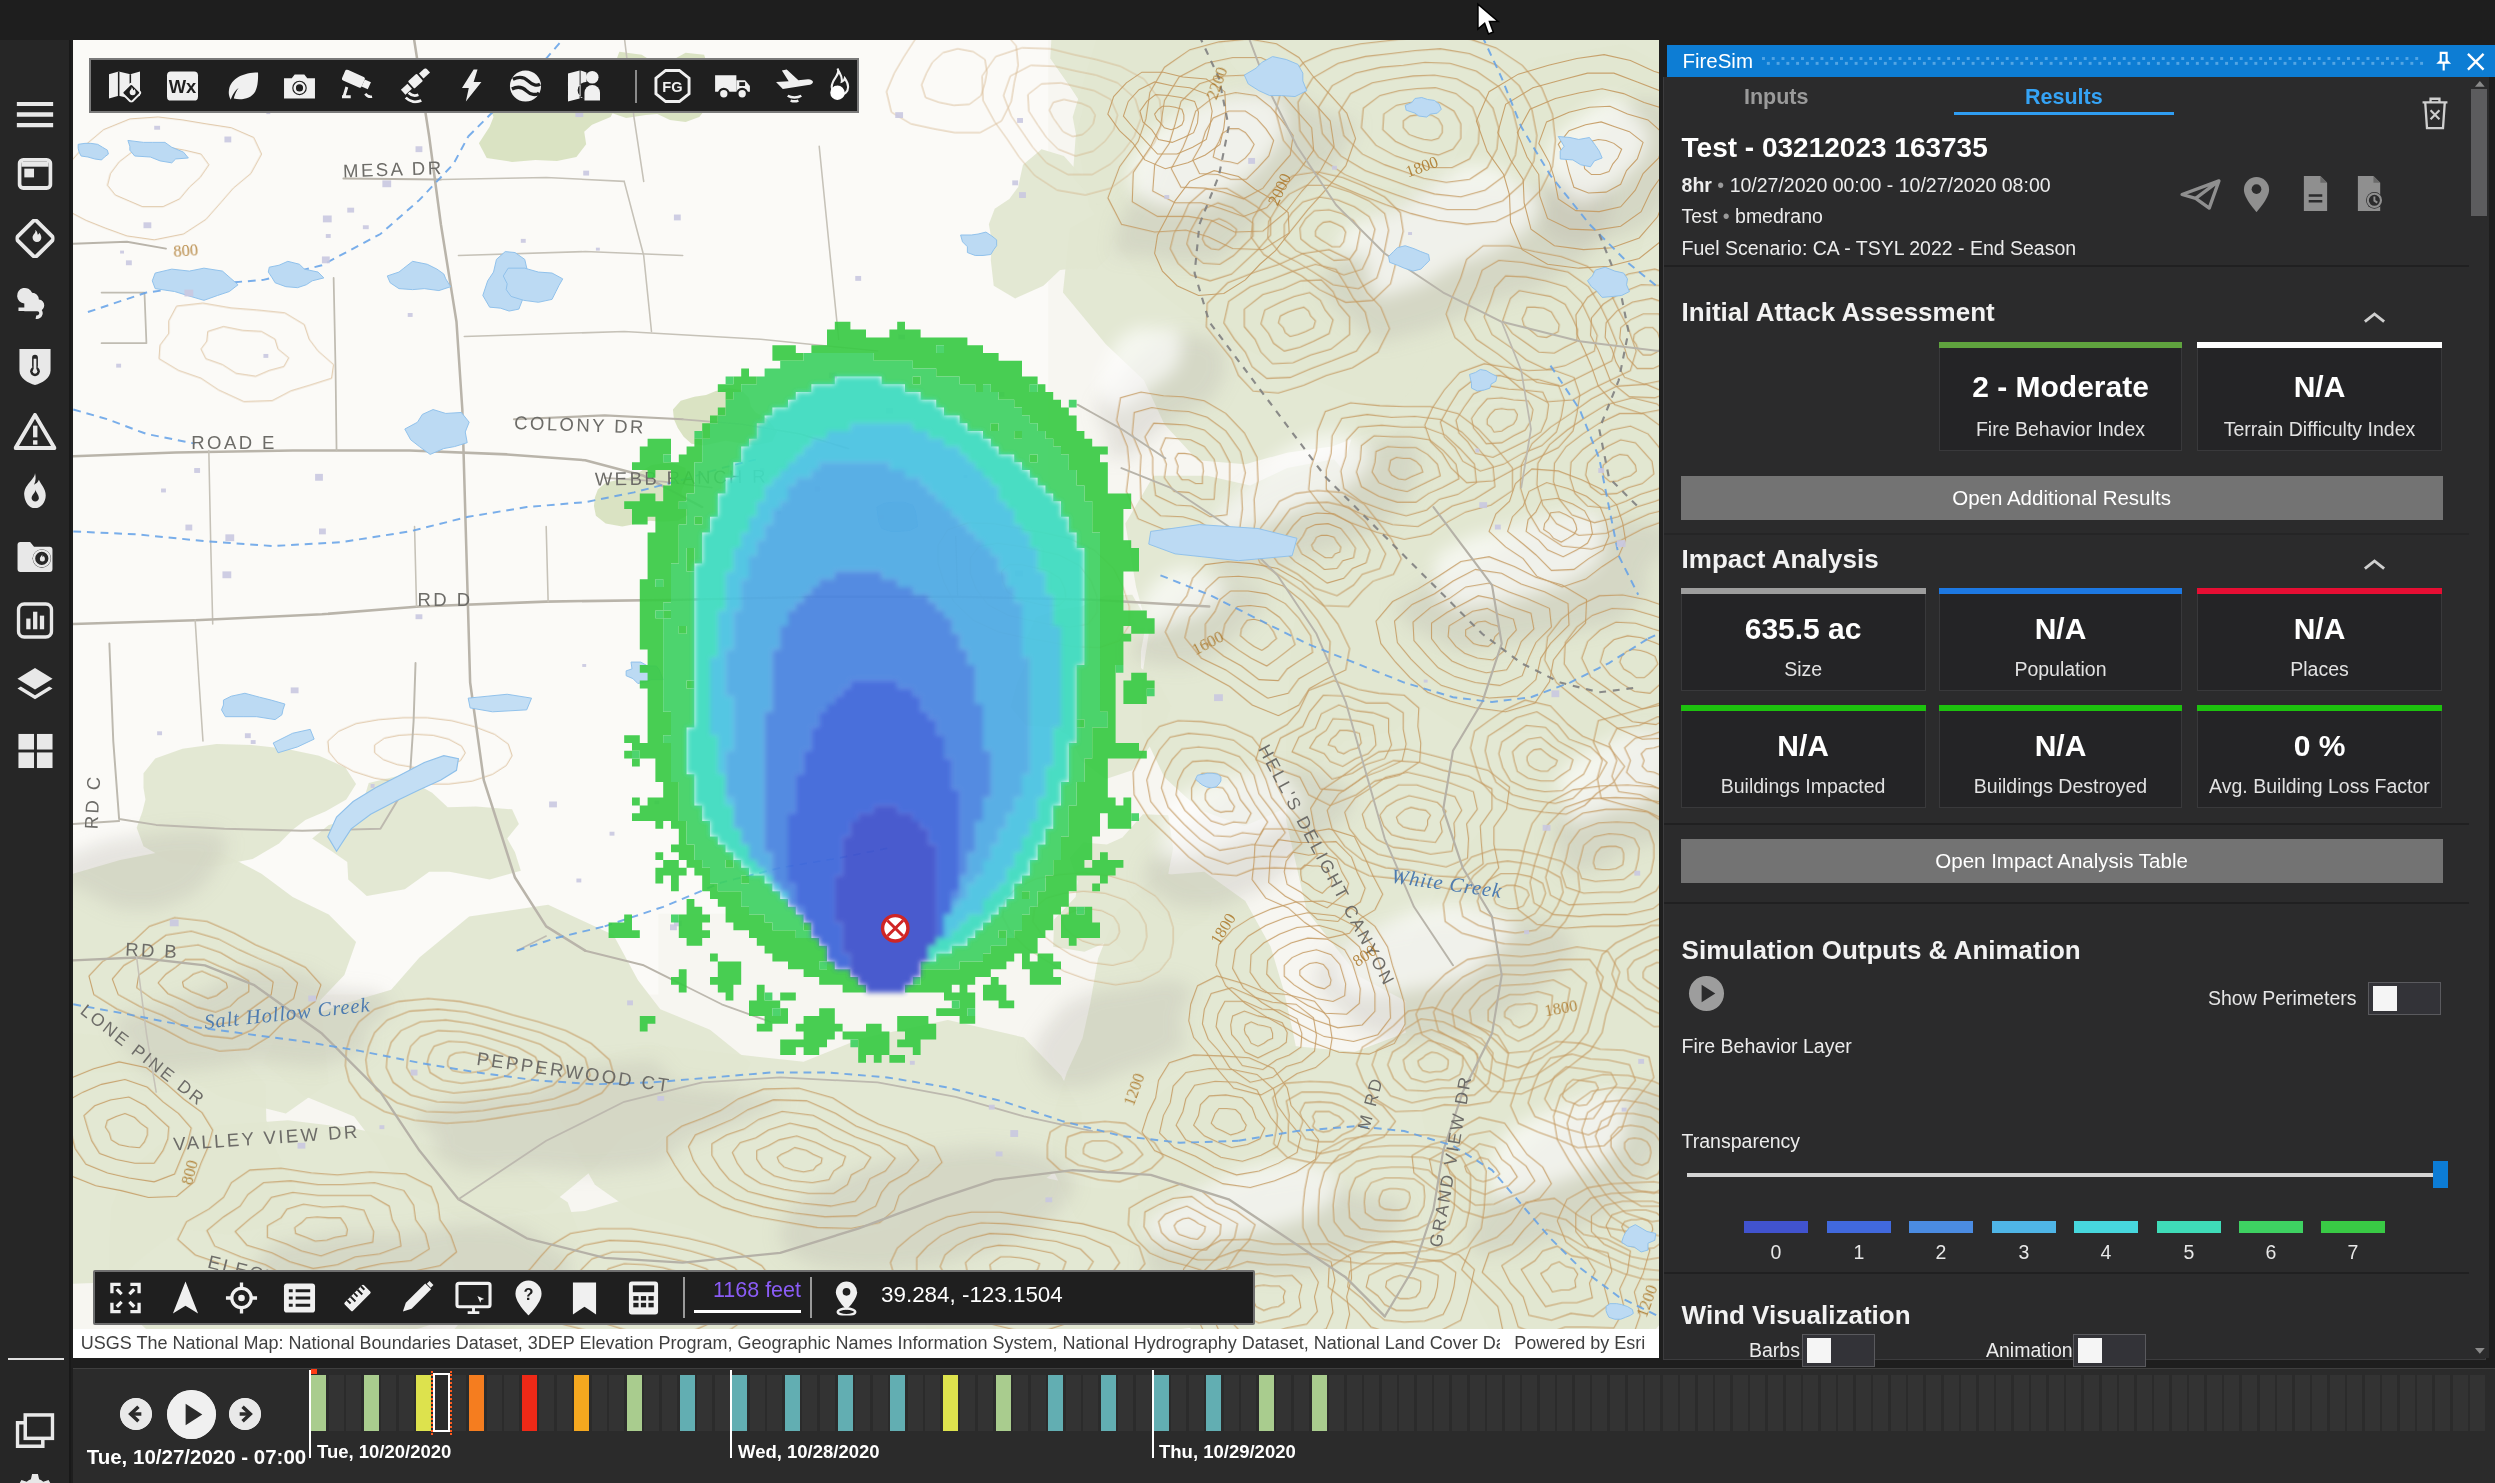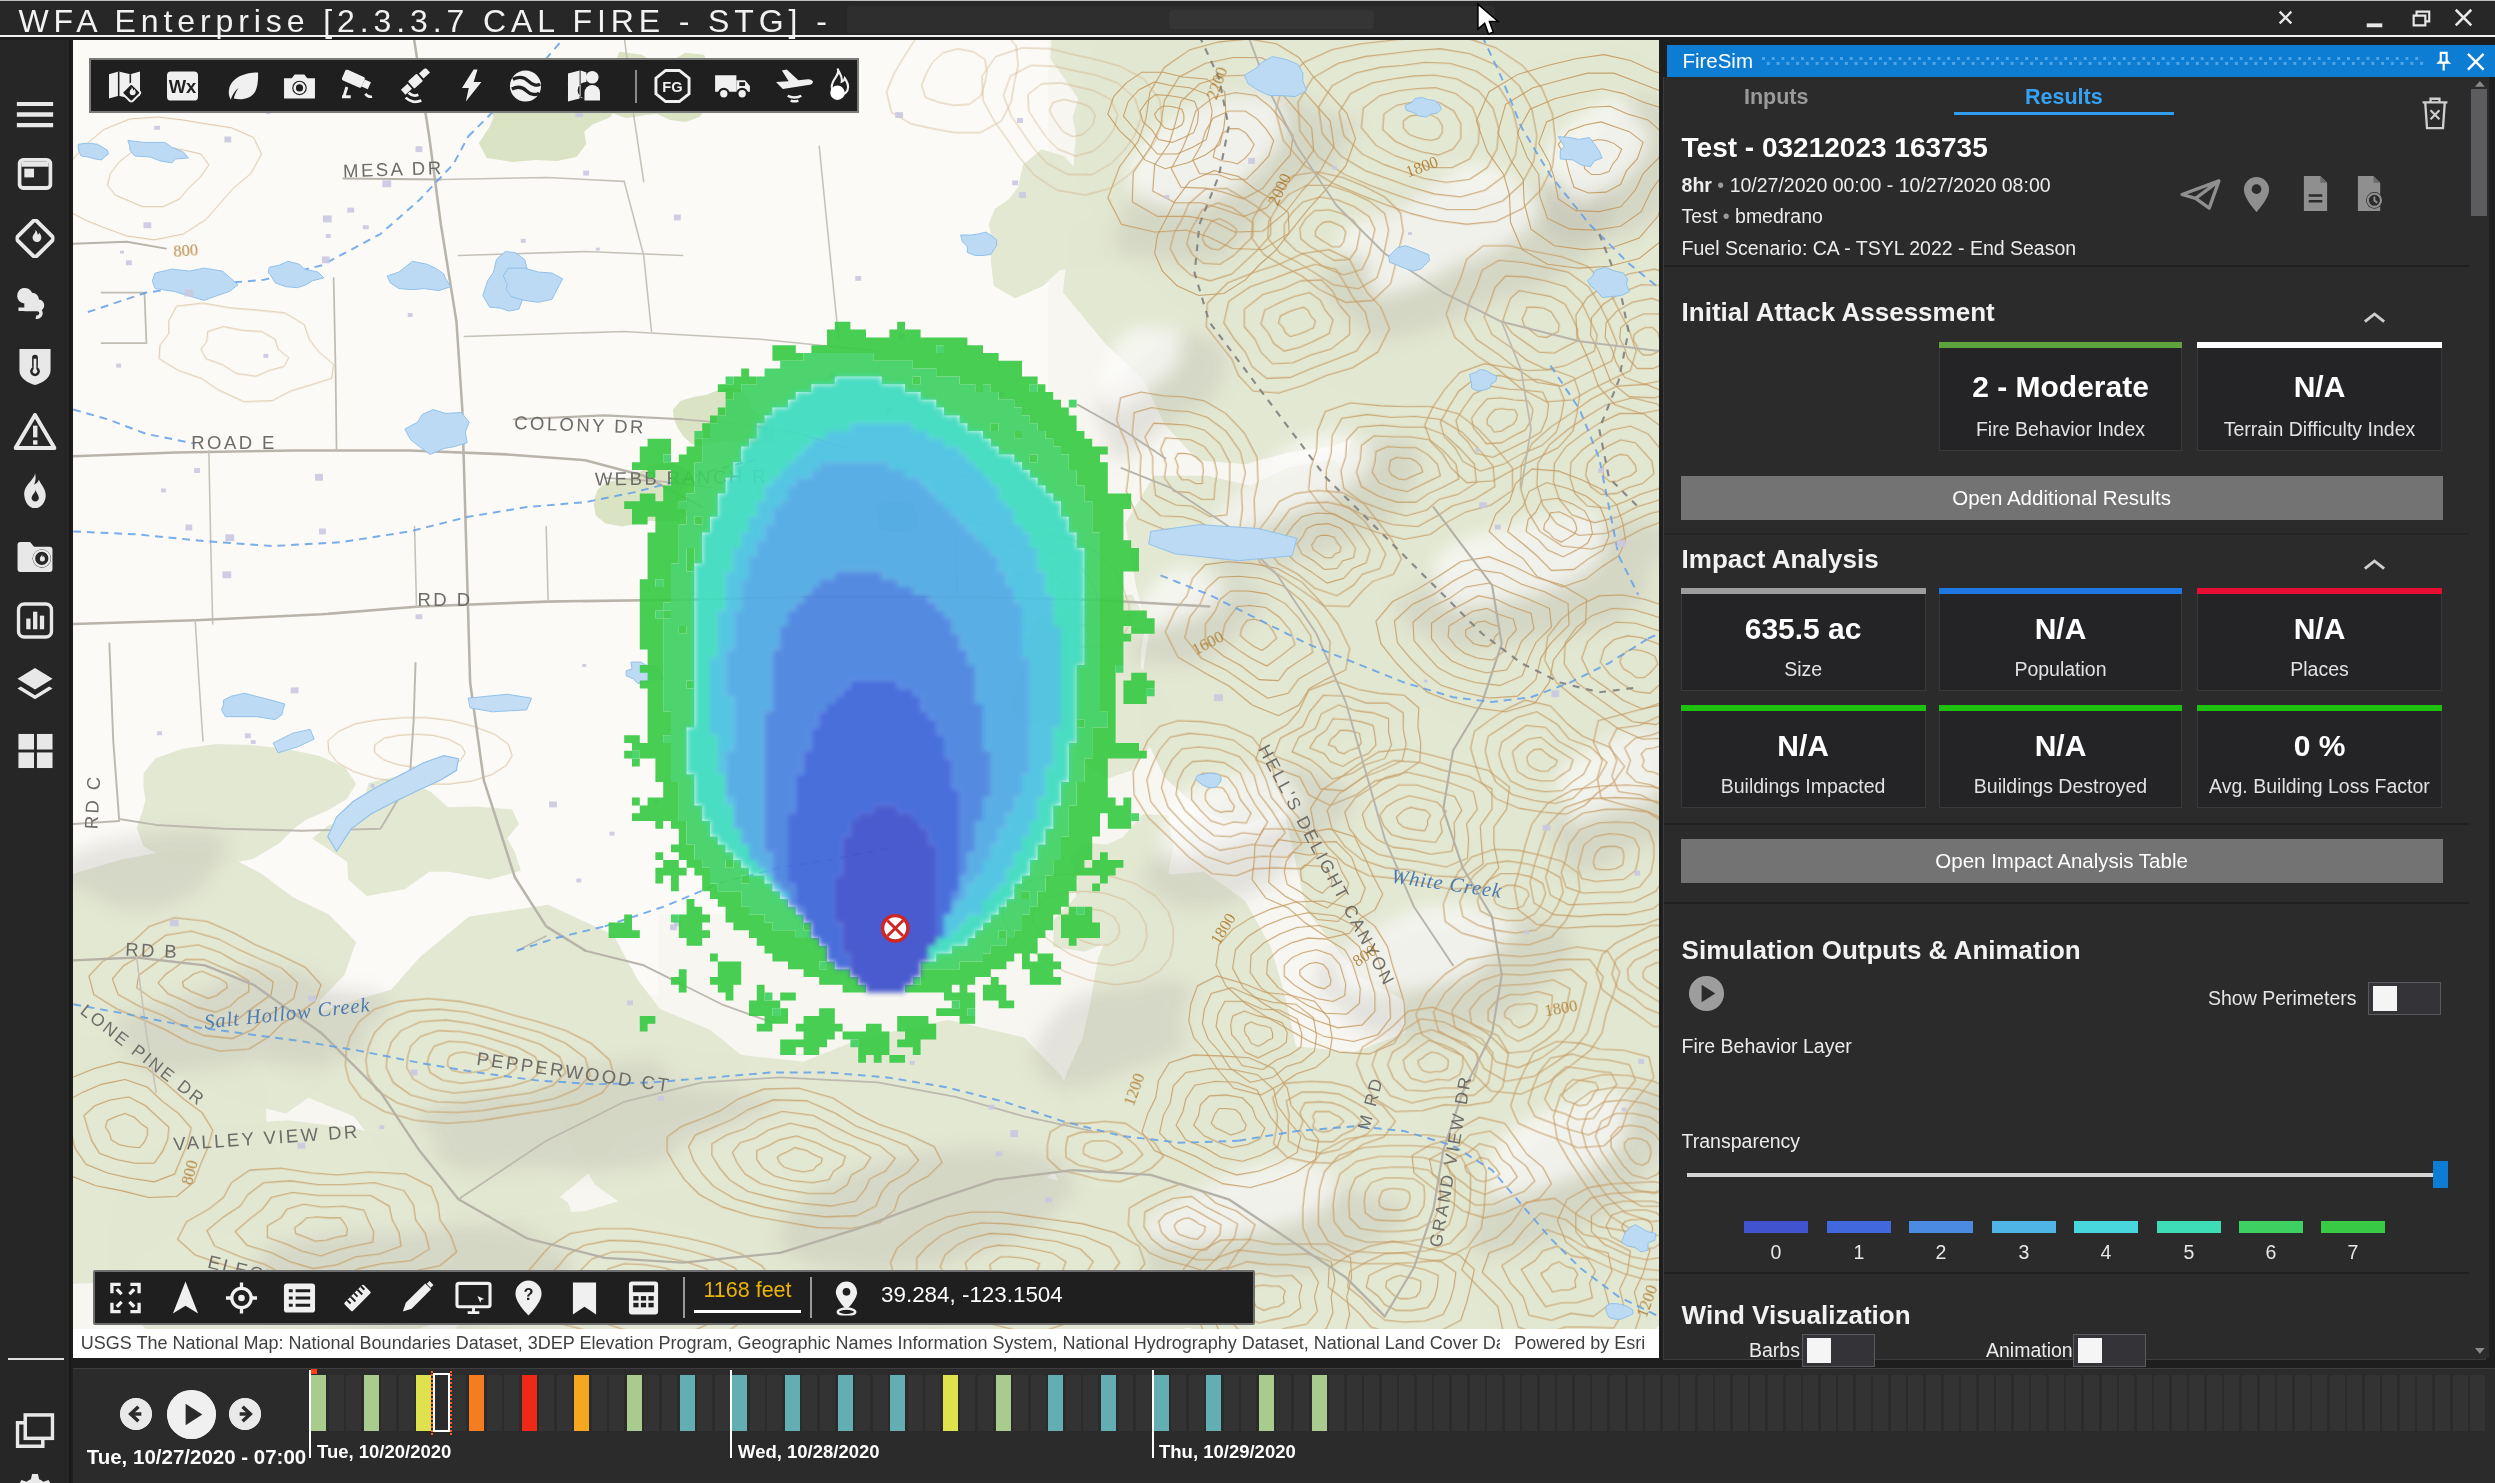"WFA Enterprise [2.3.3.7 CAL FIRE" div { html: <div> <div>WFA Enterprise [2.3.3.7 CAL FIRE - STG] -</div> <div></div> <svg> <path></path> </svg> <svg> <path></path> </svg> <svg> <path></path> <path></path> </svg> <svg> <path></path> </svg> </div> -> none }
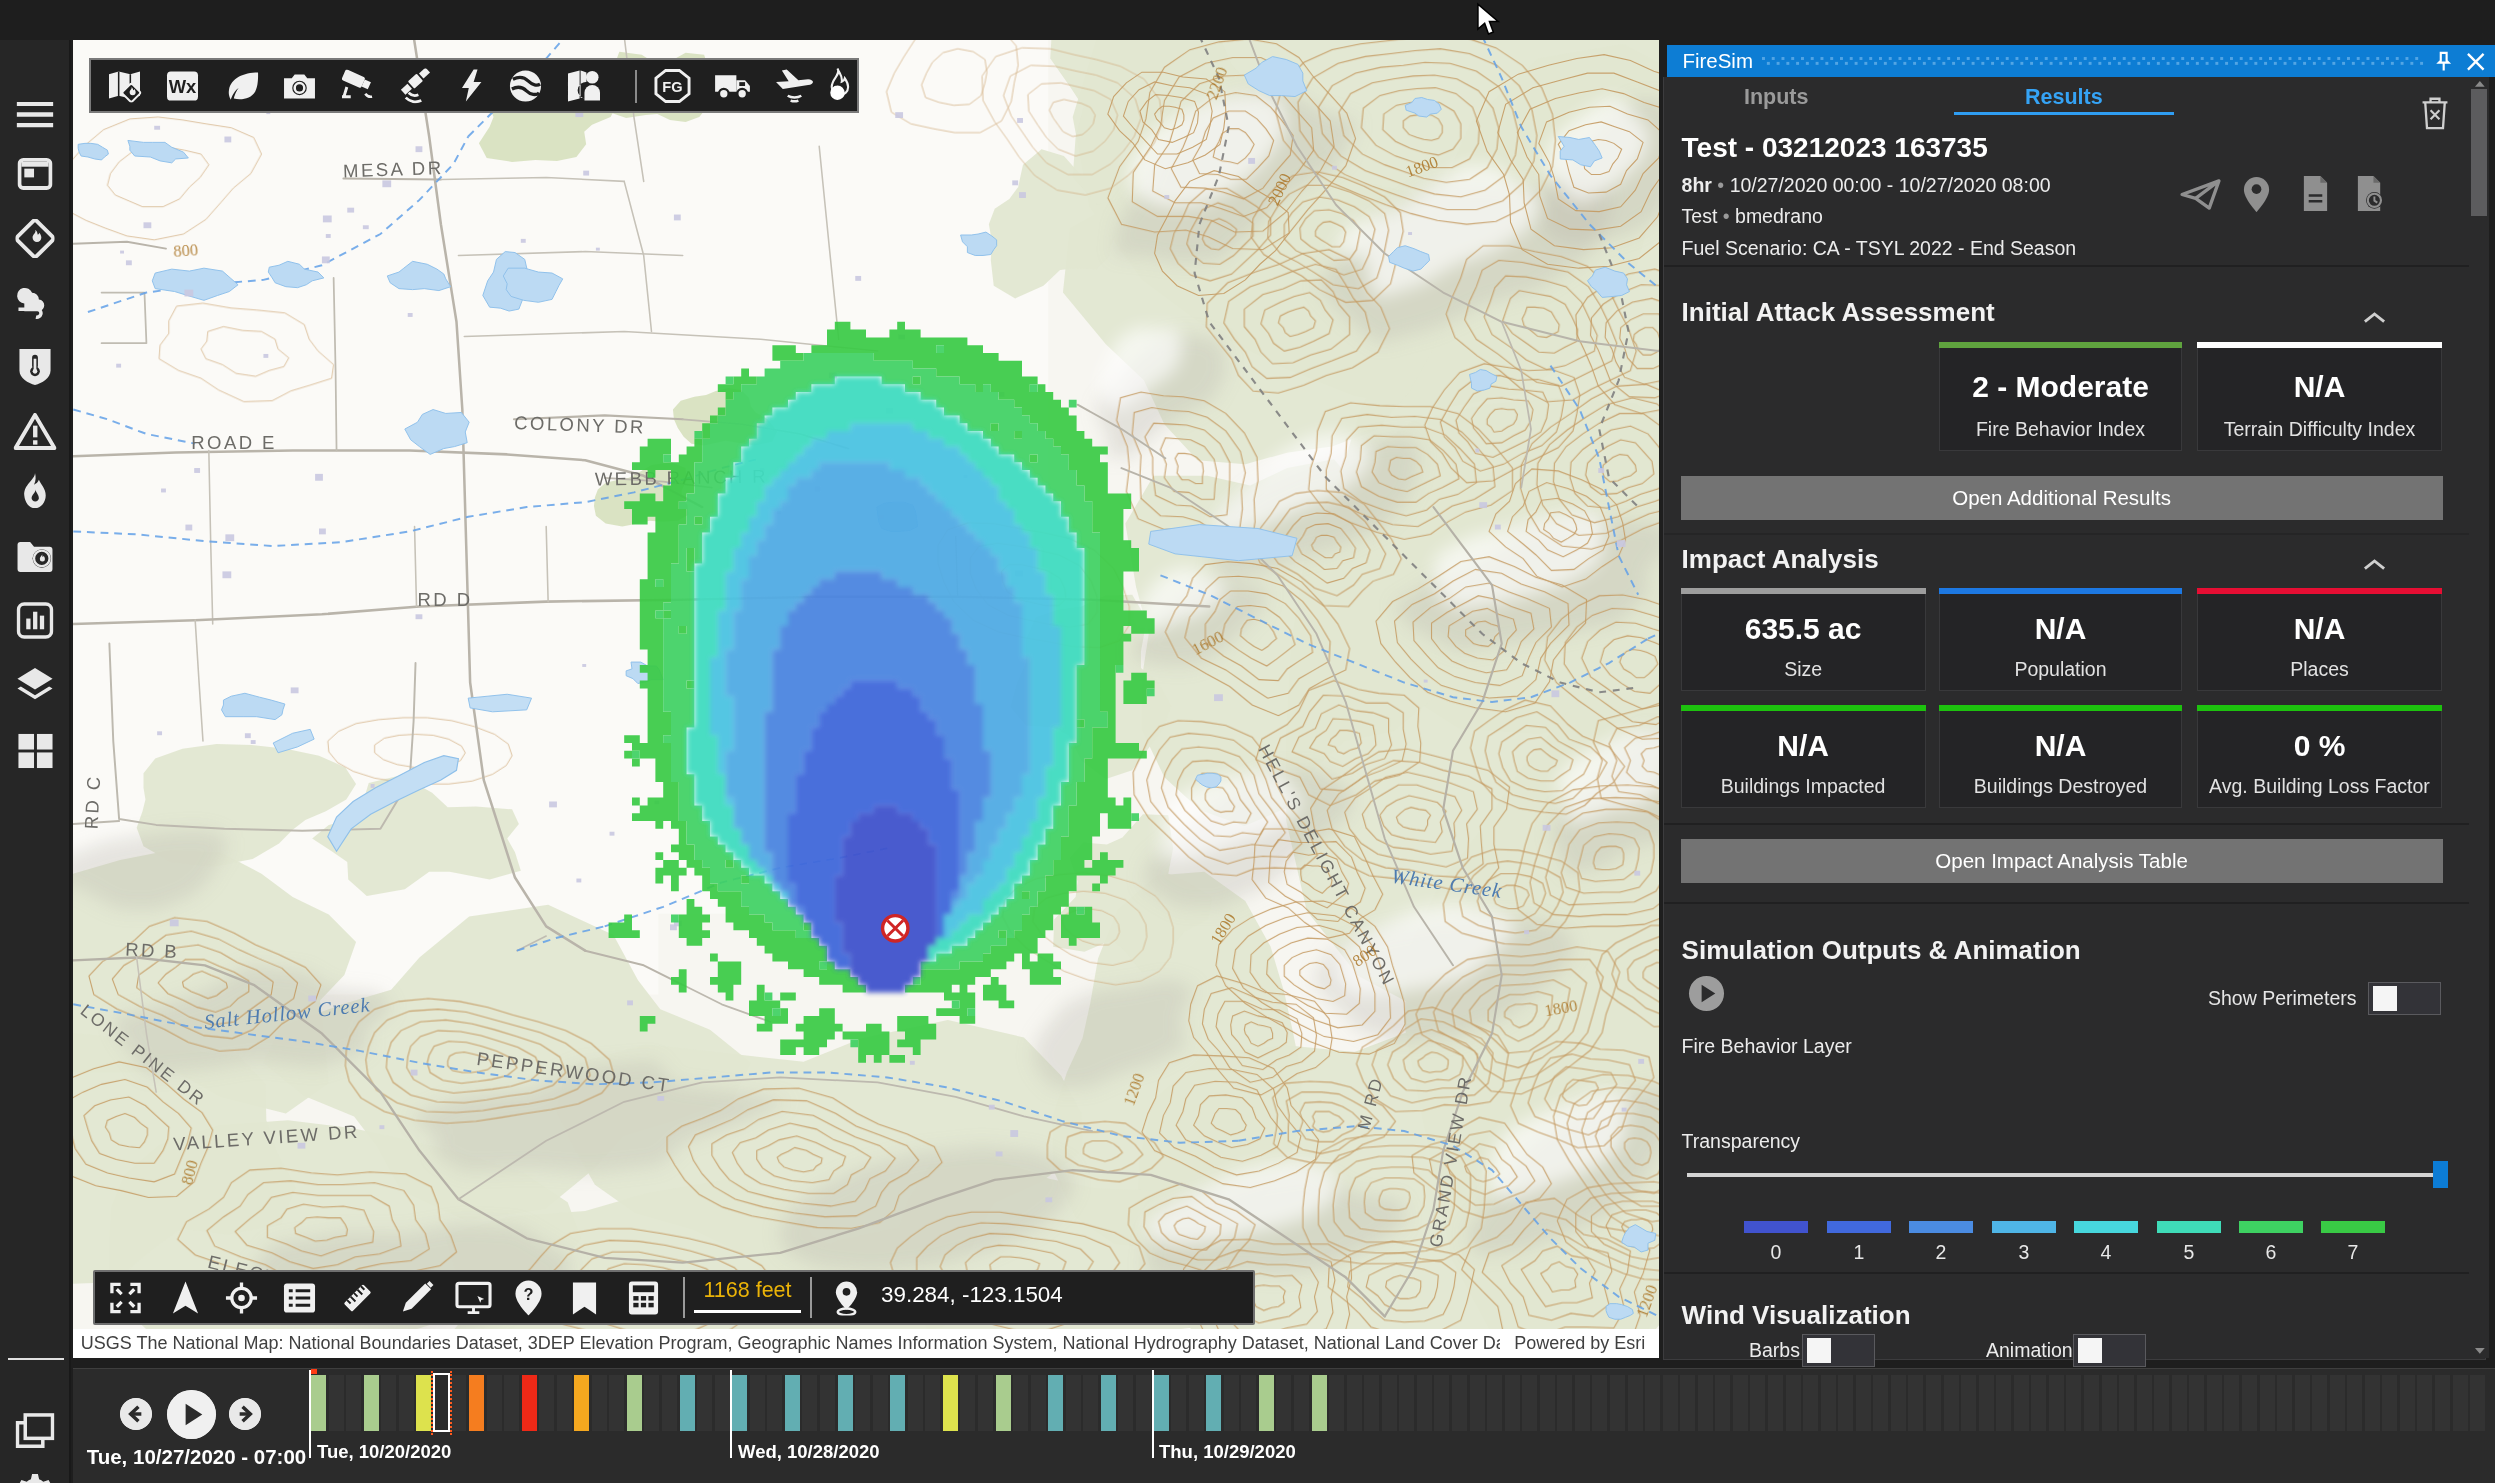"1168 feet" div { color: #eab308 -> #8b5cf6; text-align: center -> right }
